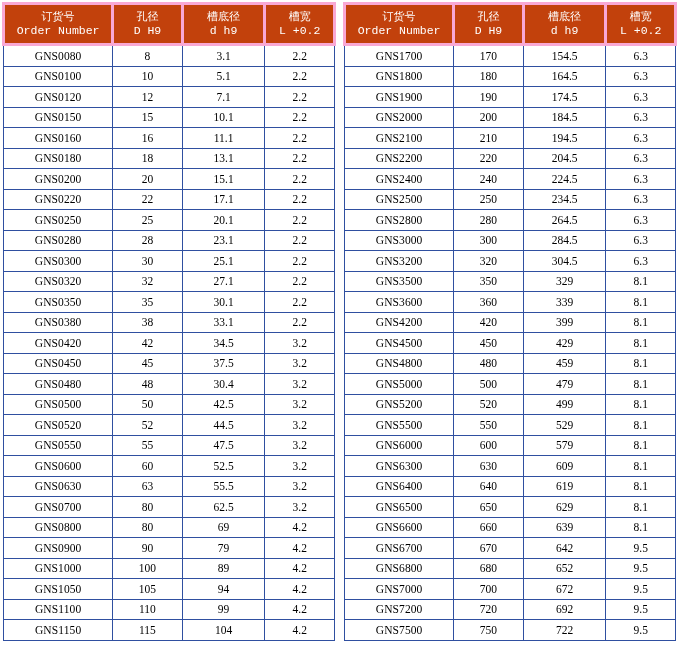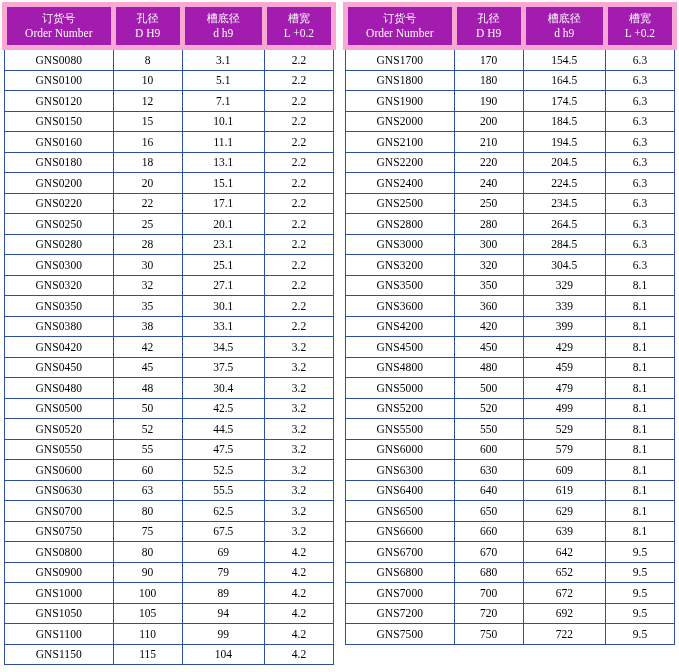"订货号" table.spec thead th { background: #a21caf -> #c2410c; border: 5px solid #f9a8d4 -> 3px solid #f9a8d4 }
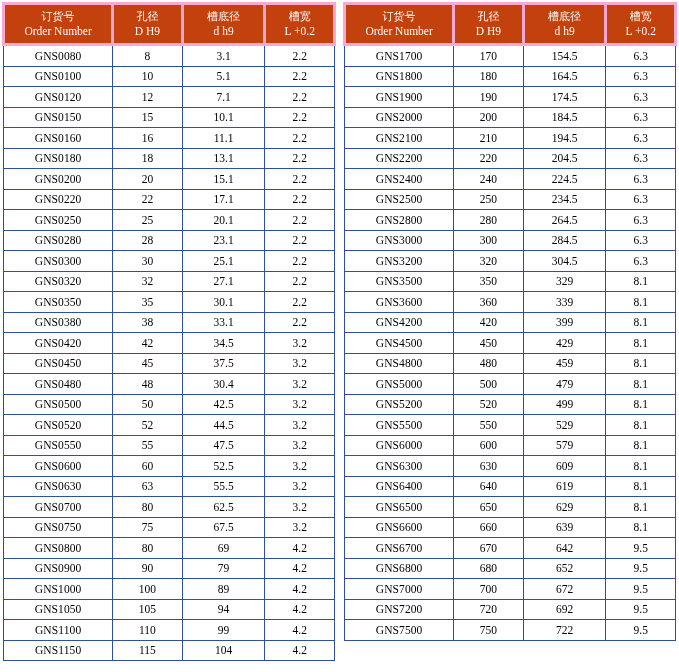"Order Number" .hdr-line2 { font-family: Liberation Serif, serif -> Liberation Mono, monospace }
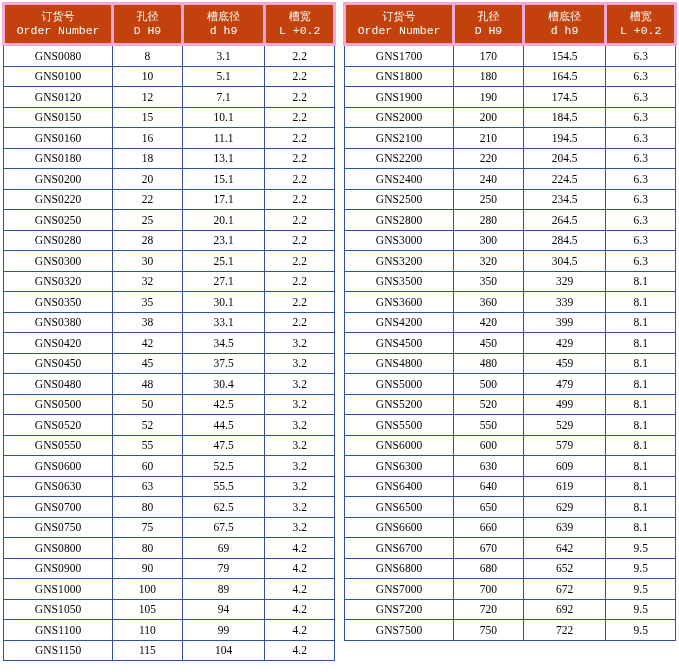"GNS0750" tr { html: <tr> <td>GNS0750</td> <td>75</td> <td>67.5</td> <td>3.2</td> </tr> -> none }
